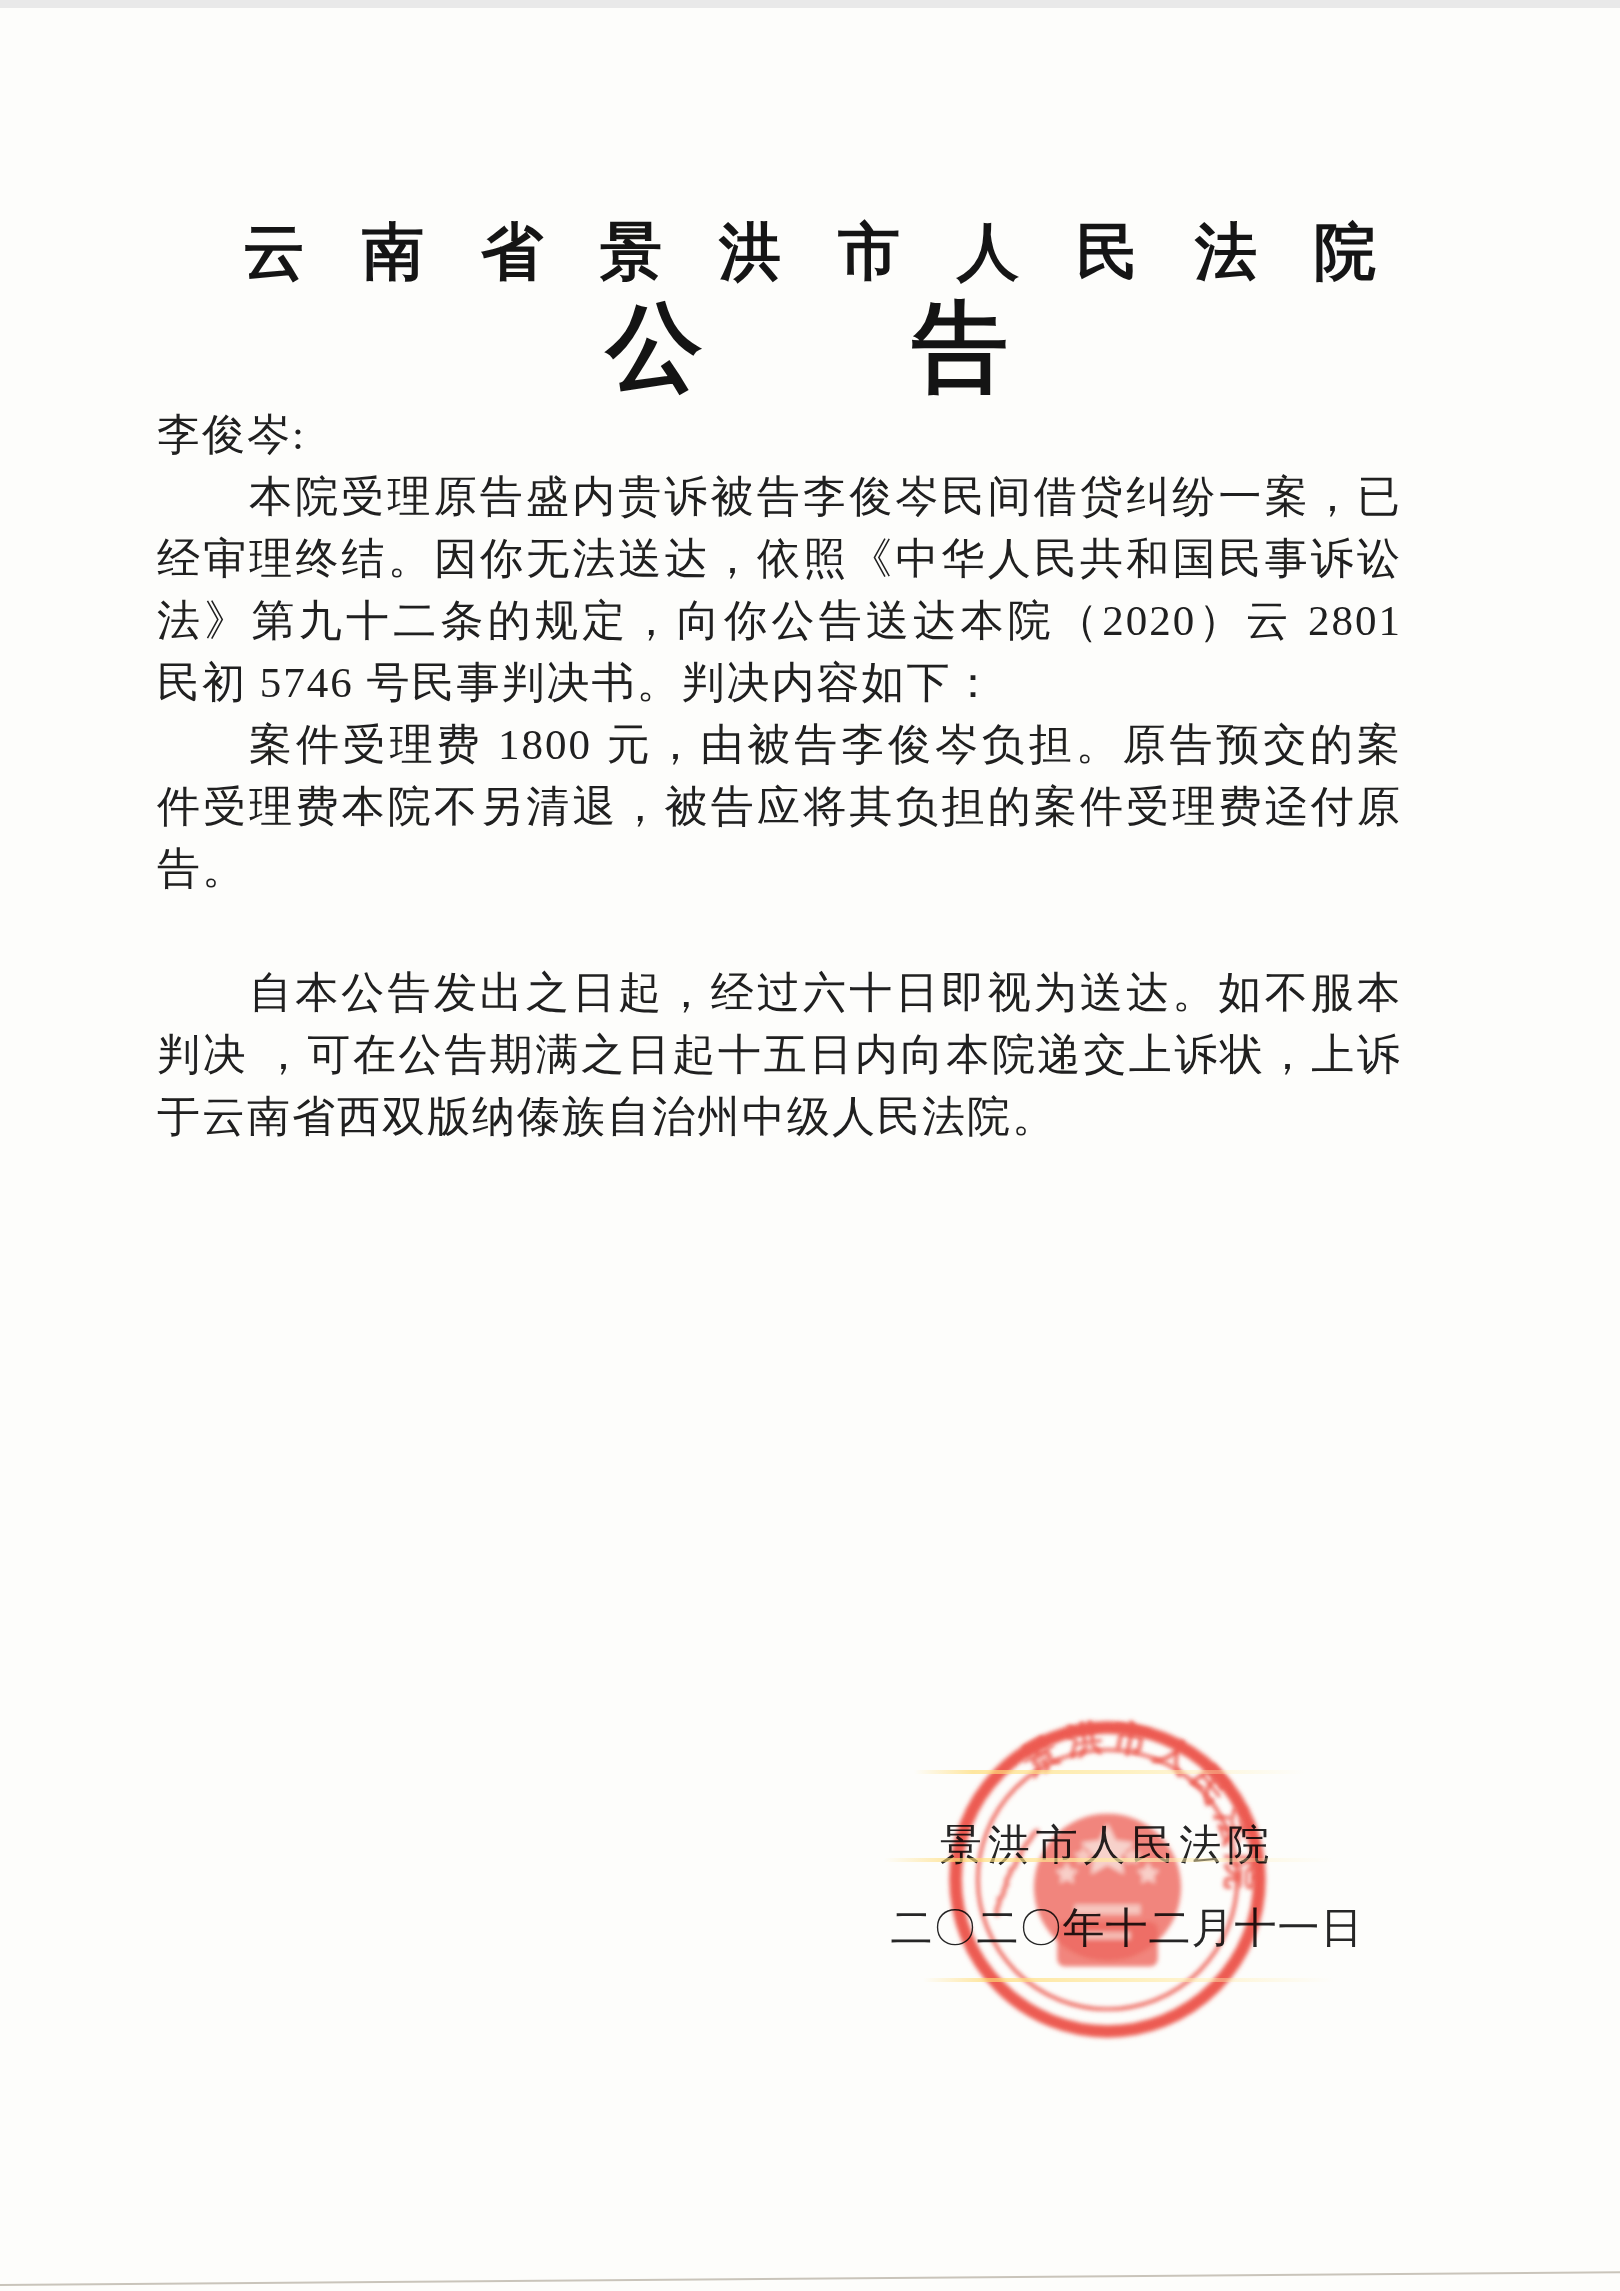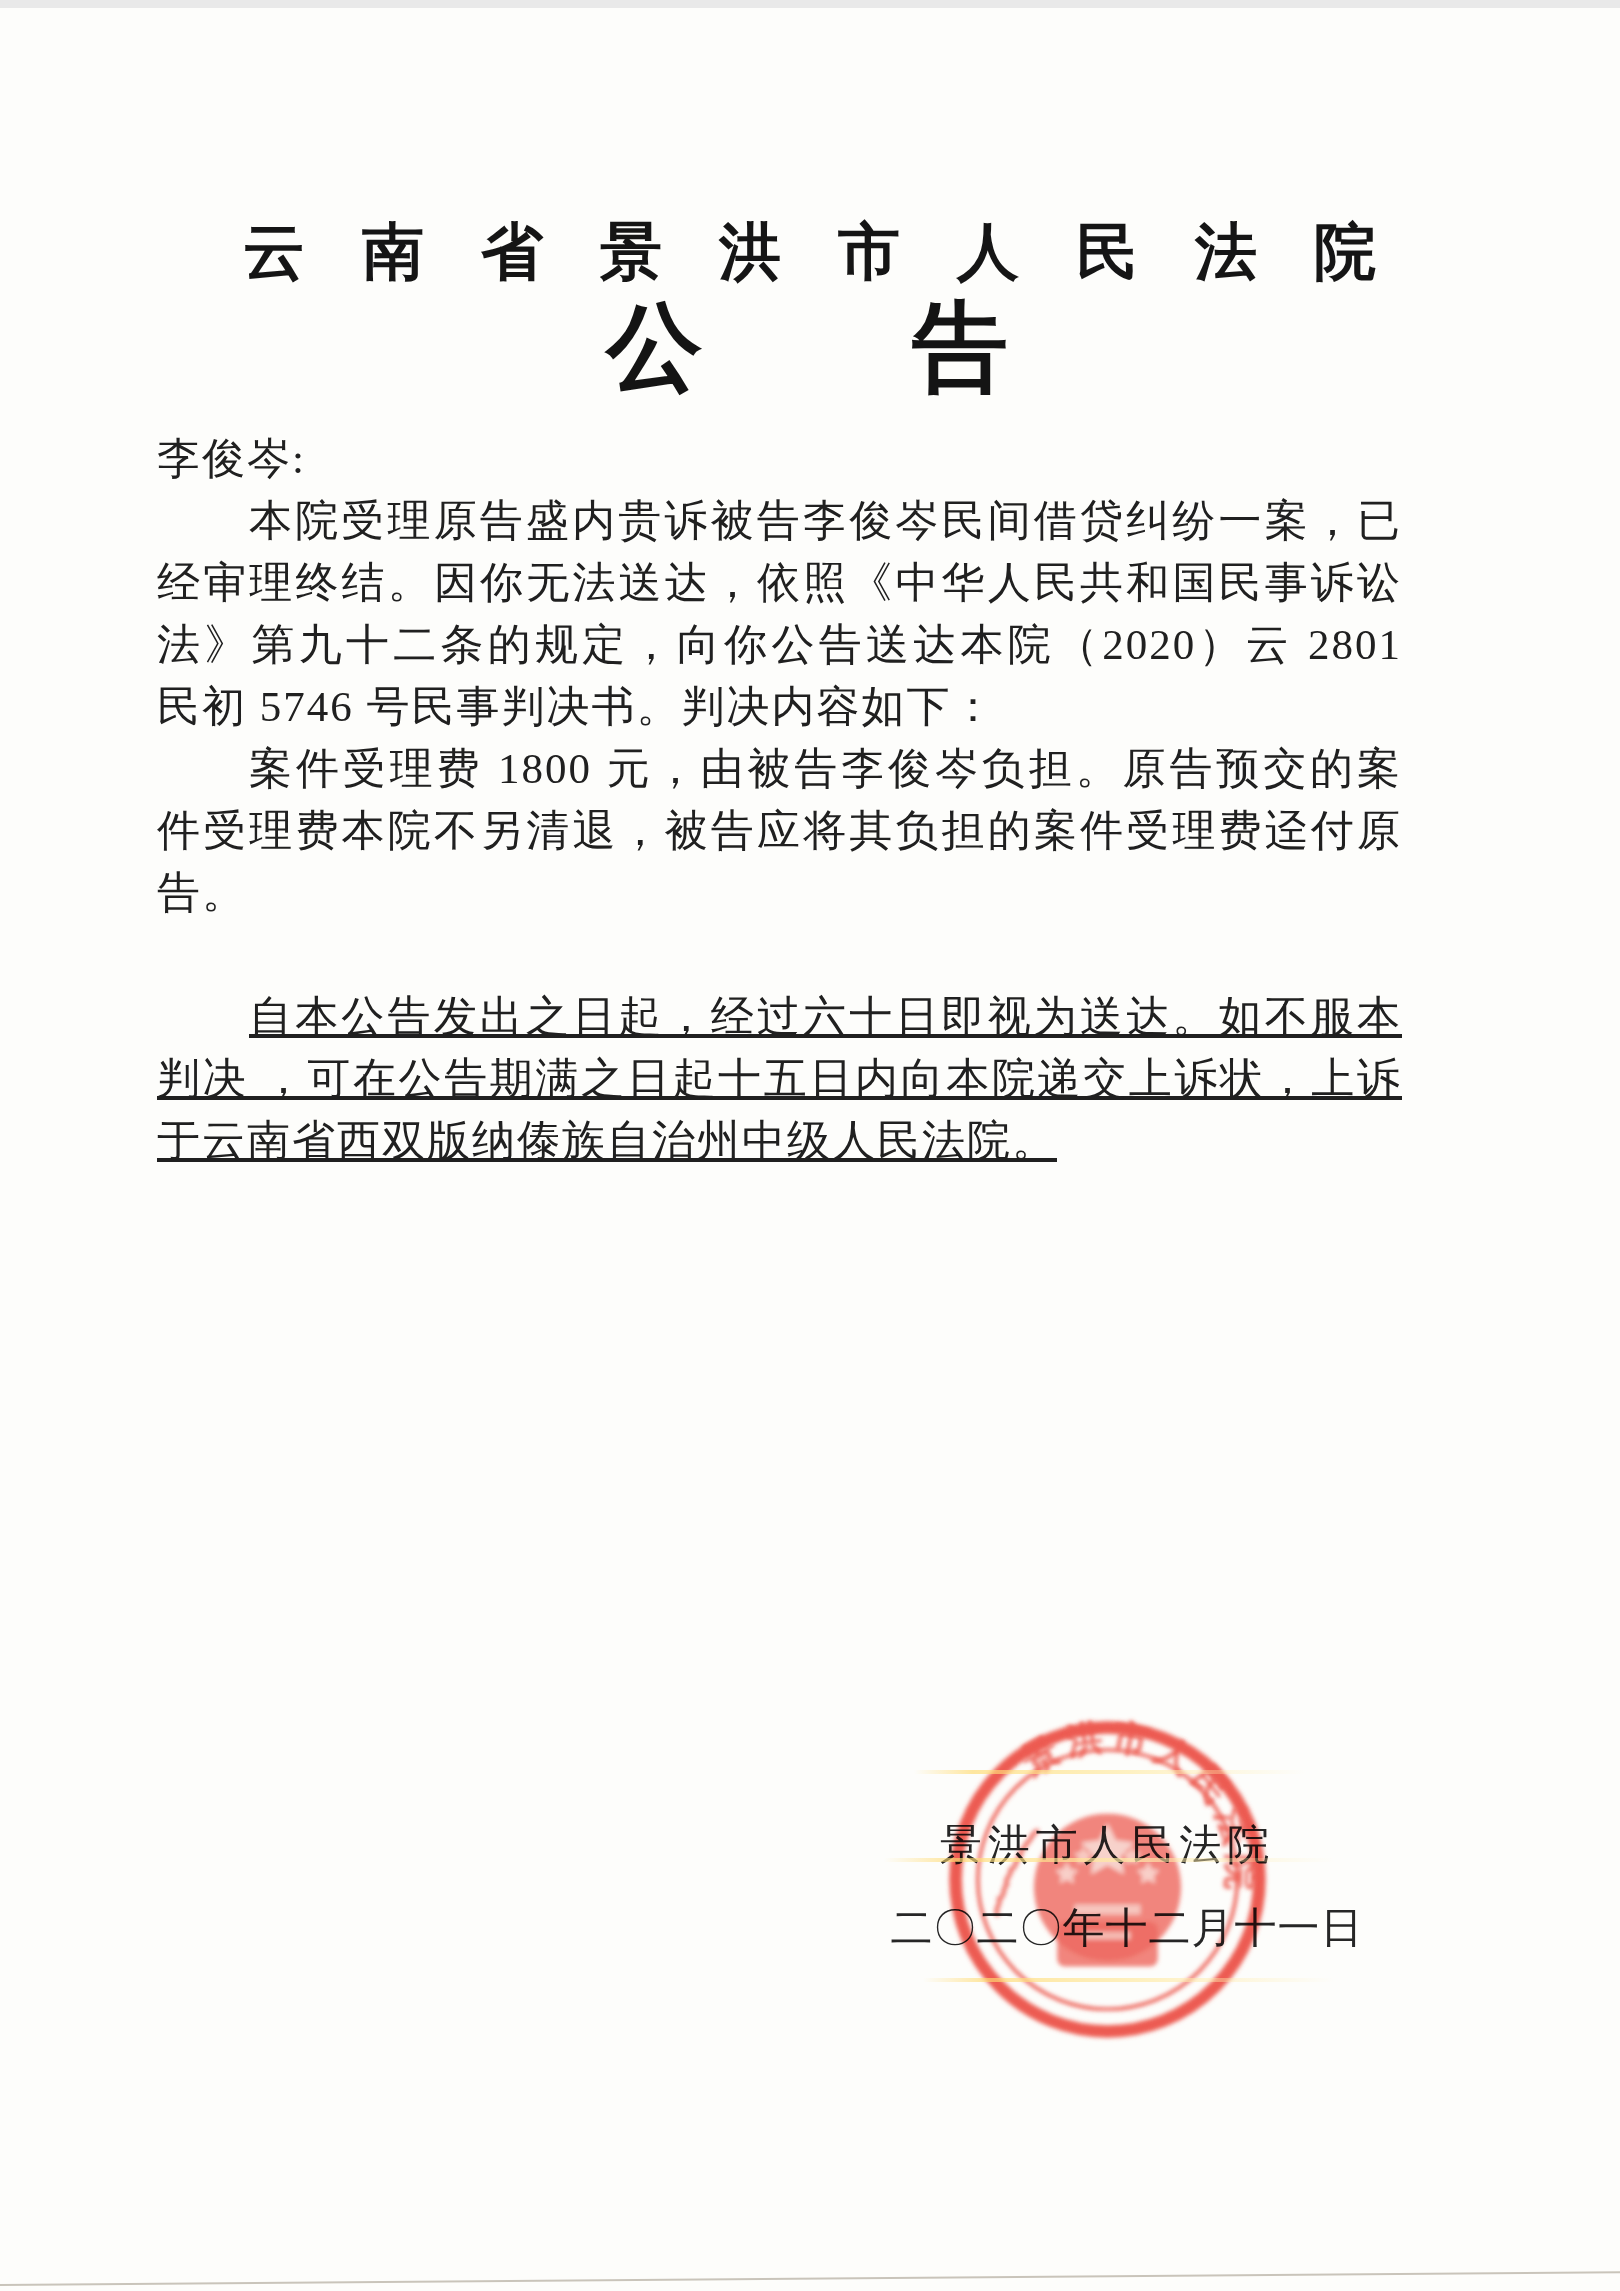"李俊岑:" .body-text { top: 420px -> 396px }
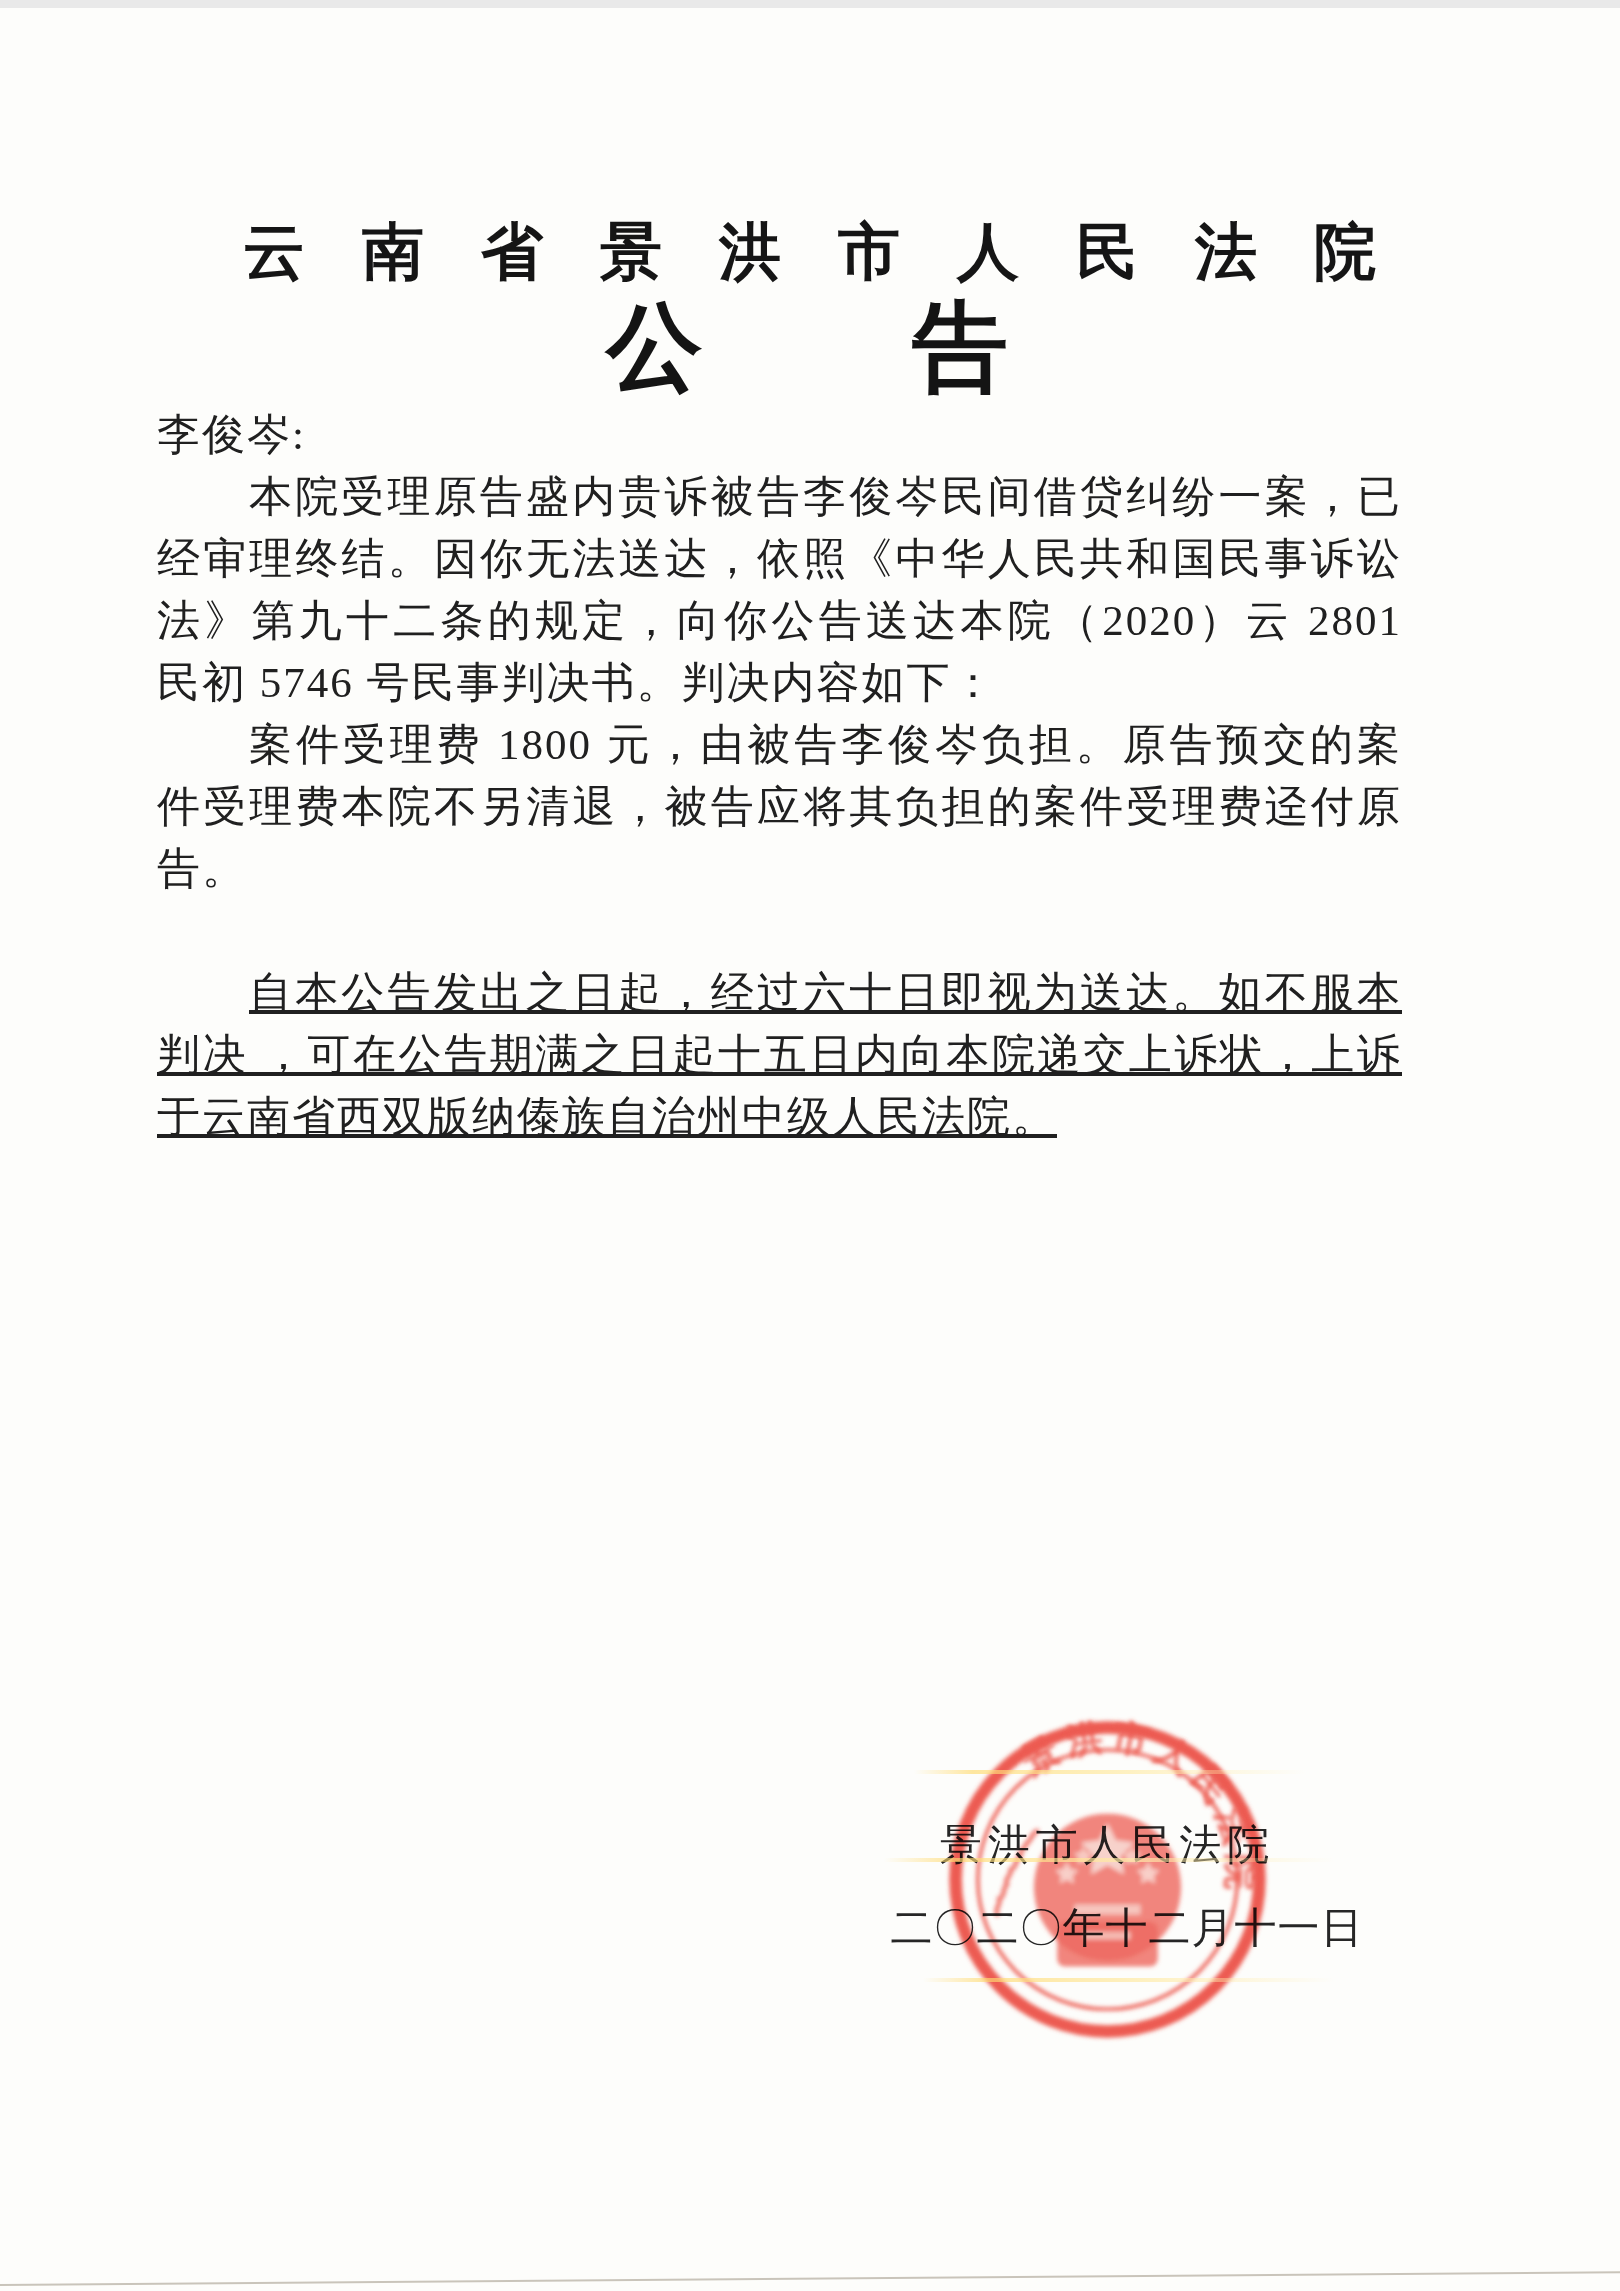"自本公告发出之日起，经过六十日即视为送达。如不服本判决" .body-text p.gap-before { text-decoration: underline -> none }
